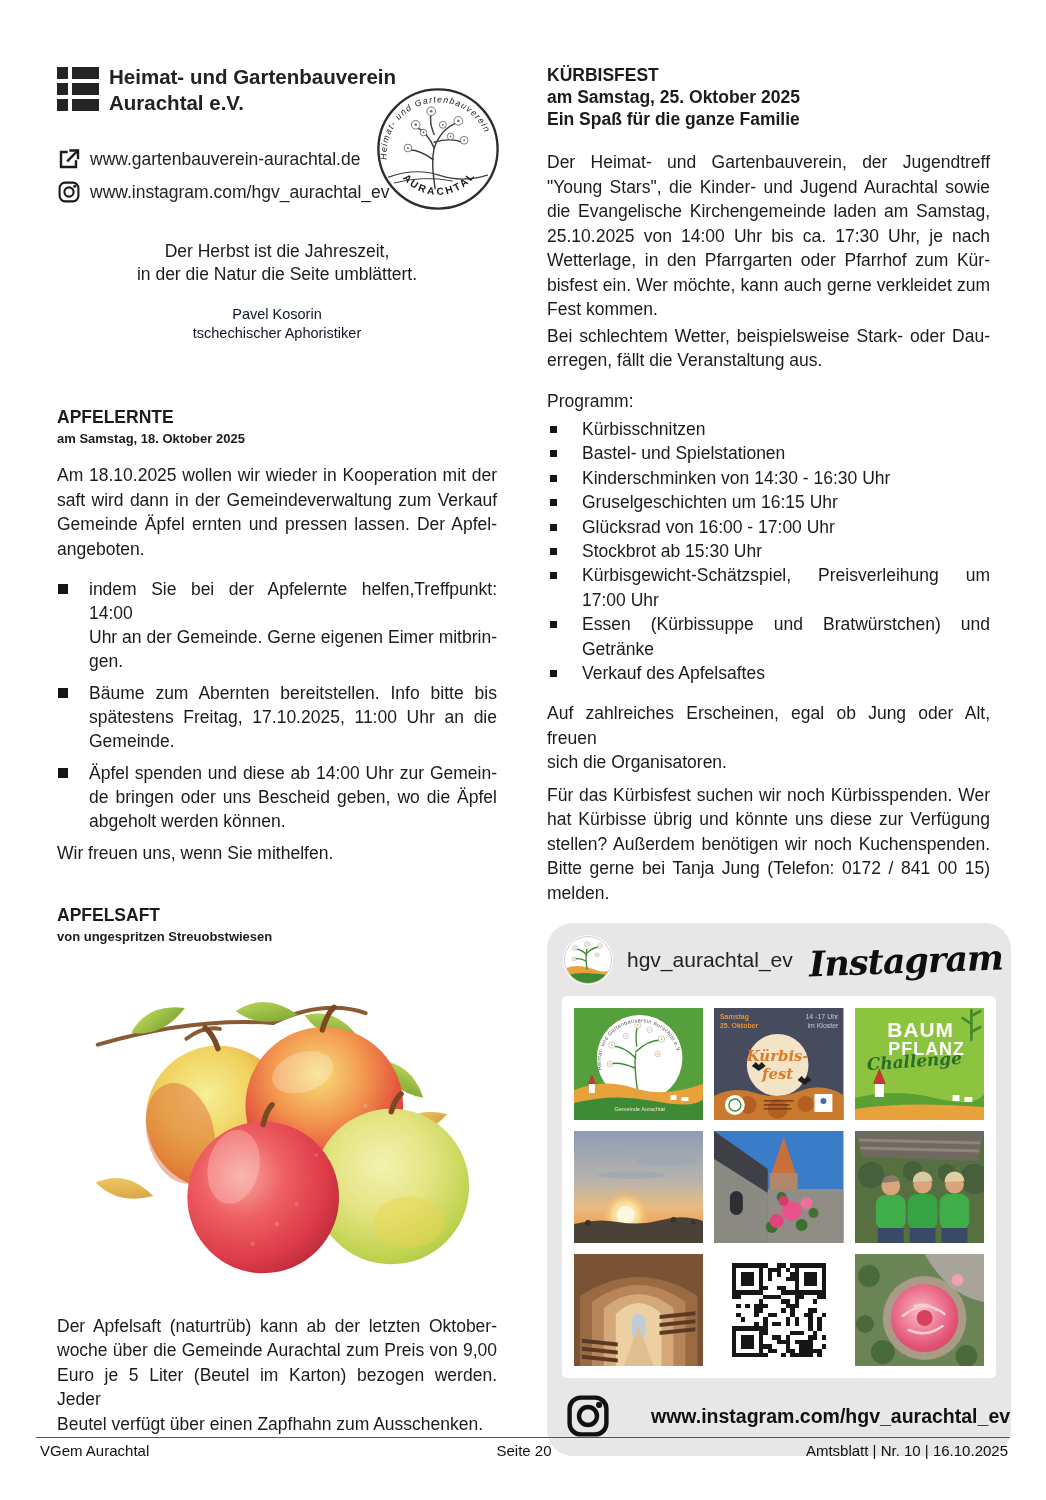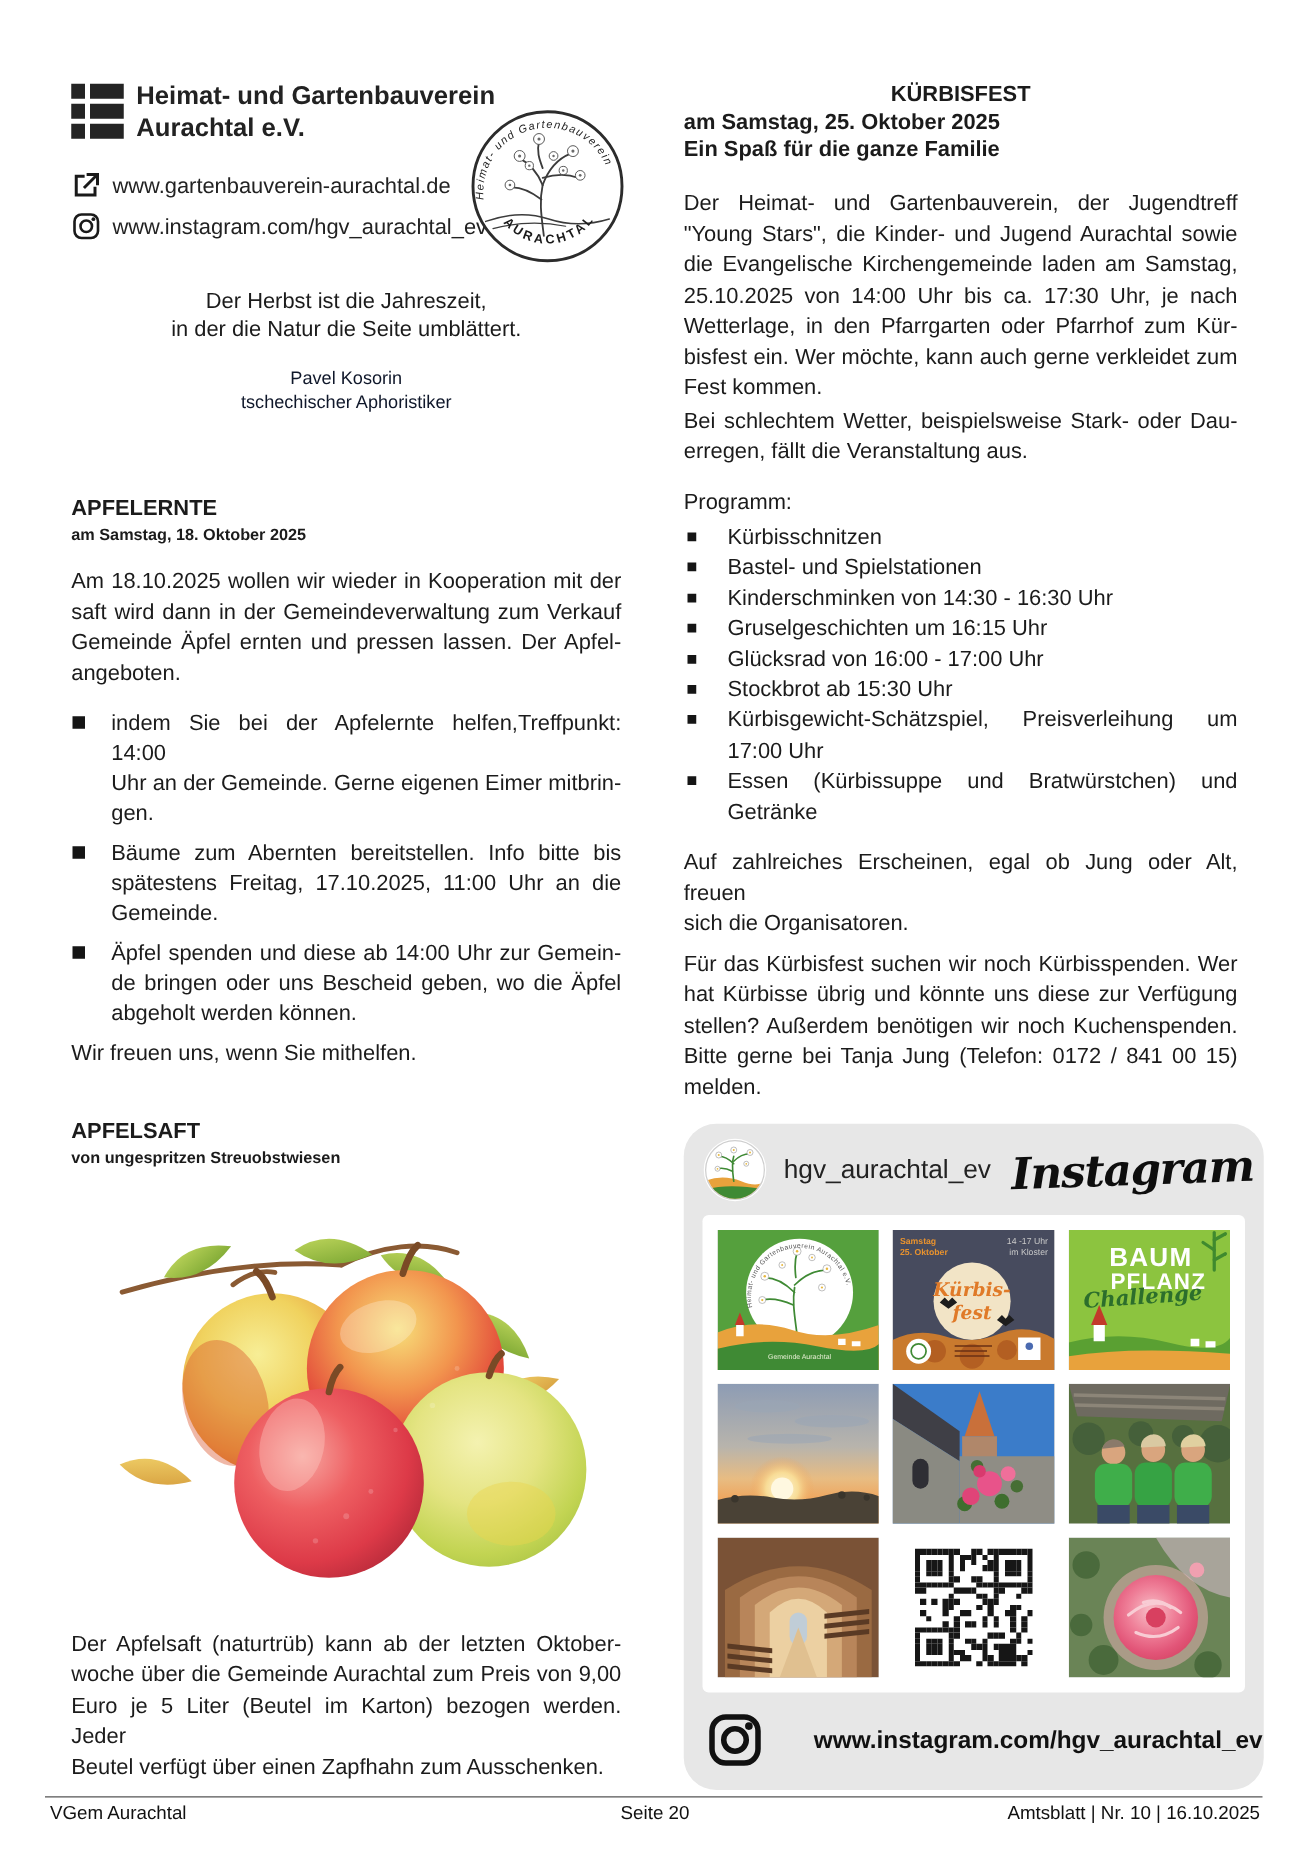"KÜRBISFEST" .kf-title { text-align: center -> none }
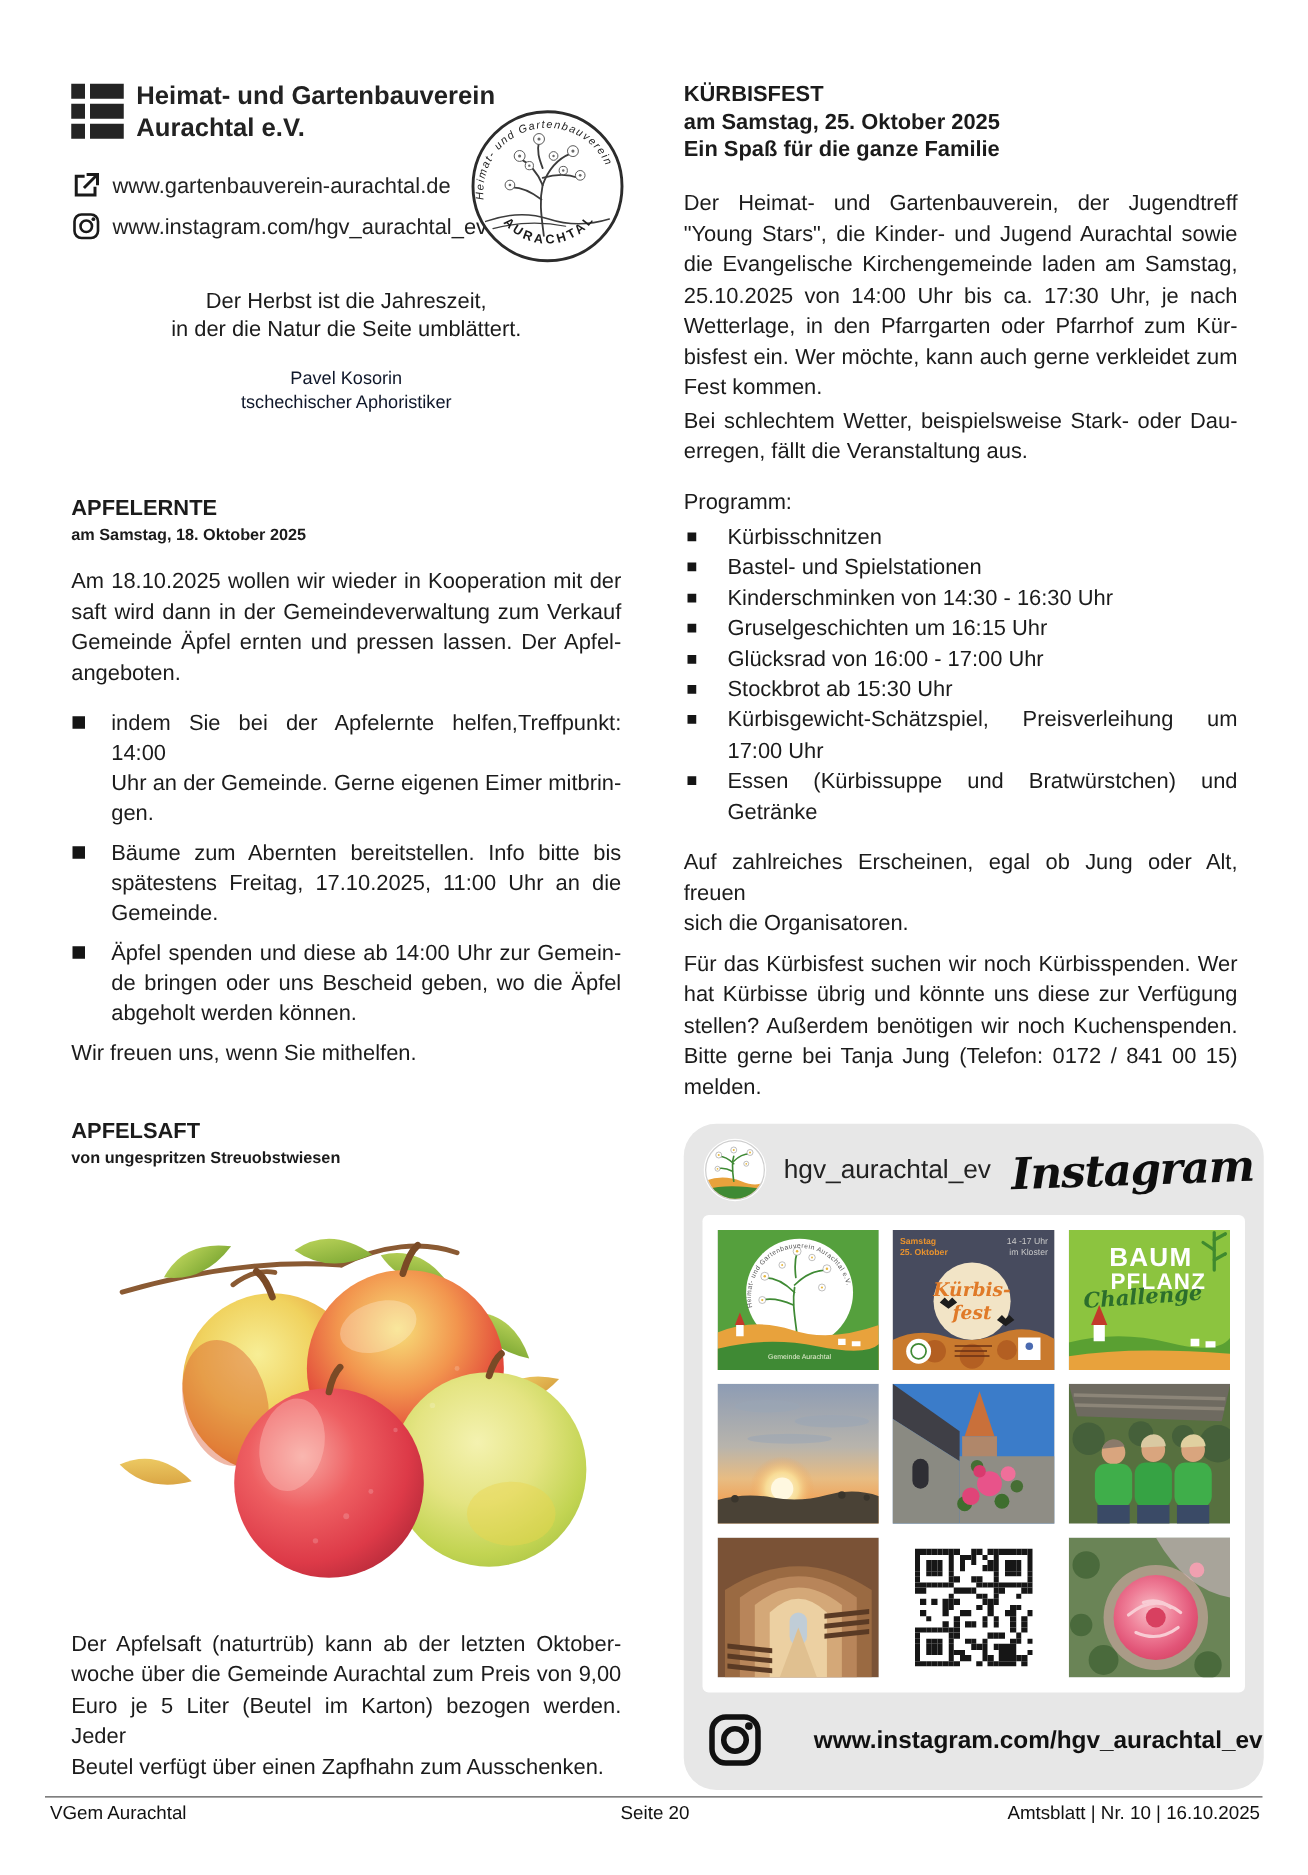"www.gartenbauverein-aurachtal.de" .lr1 { margin-top: 20px -> 31px }
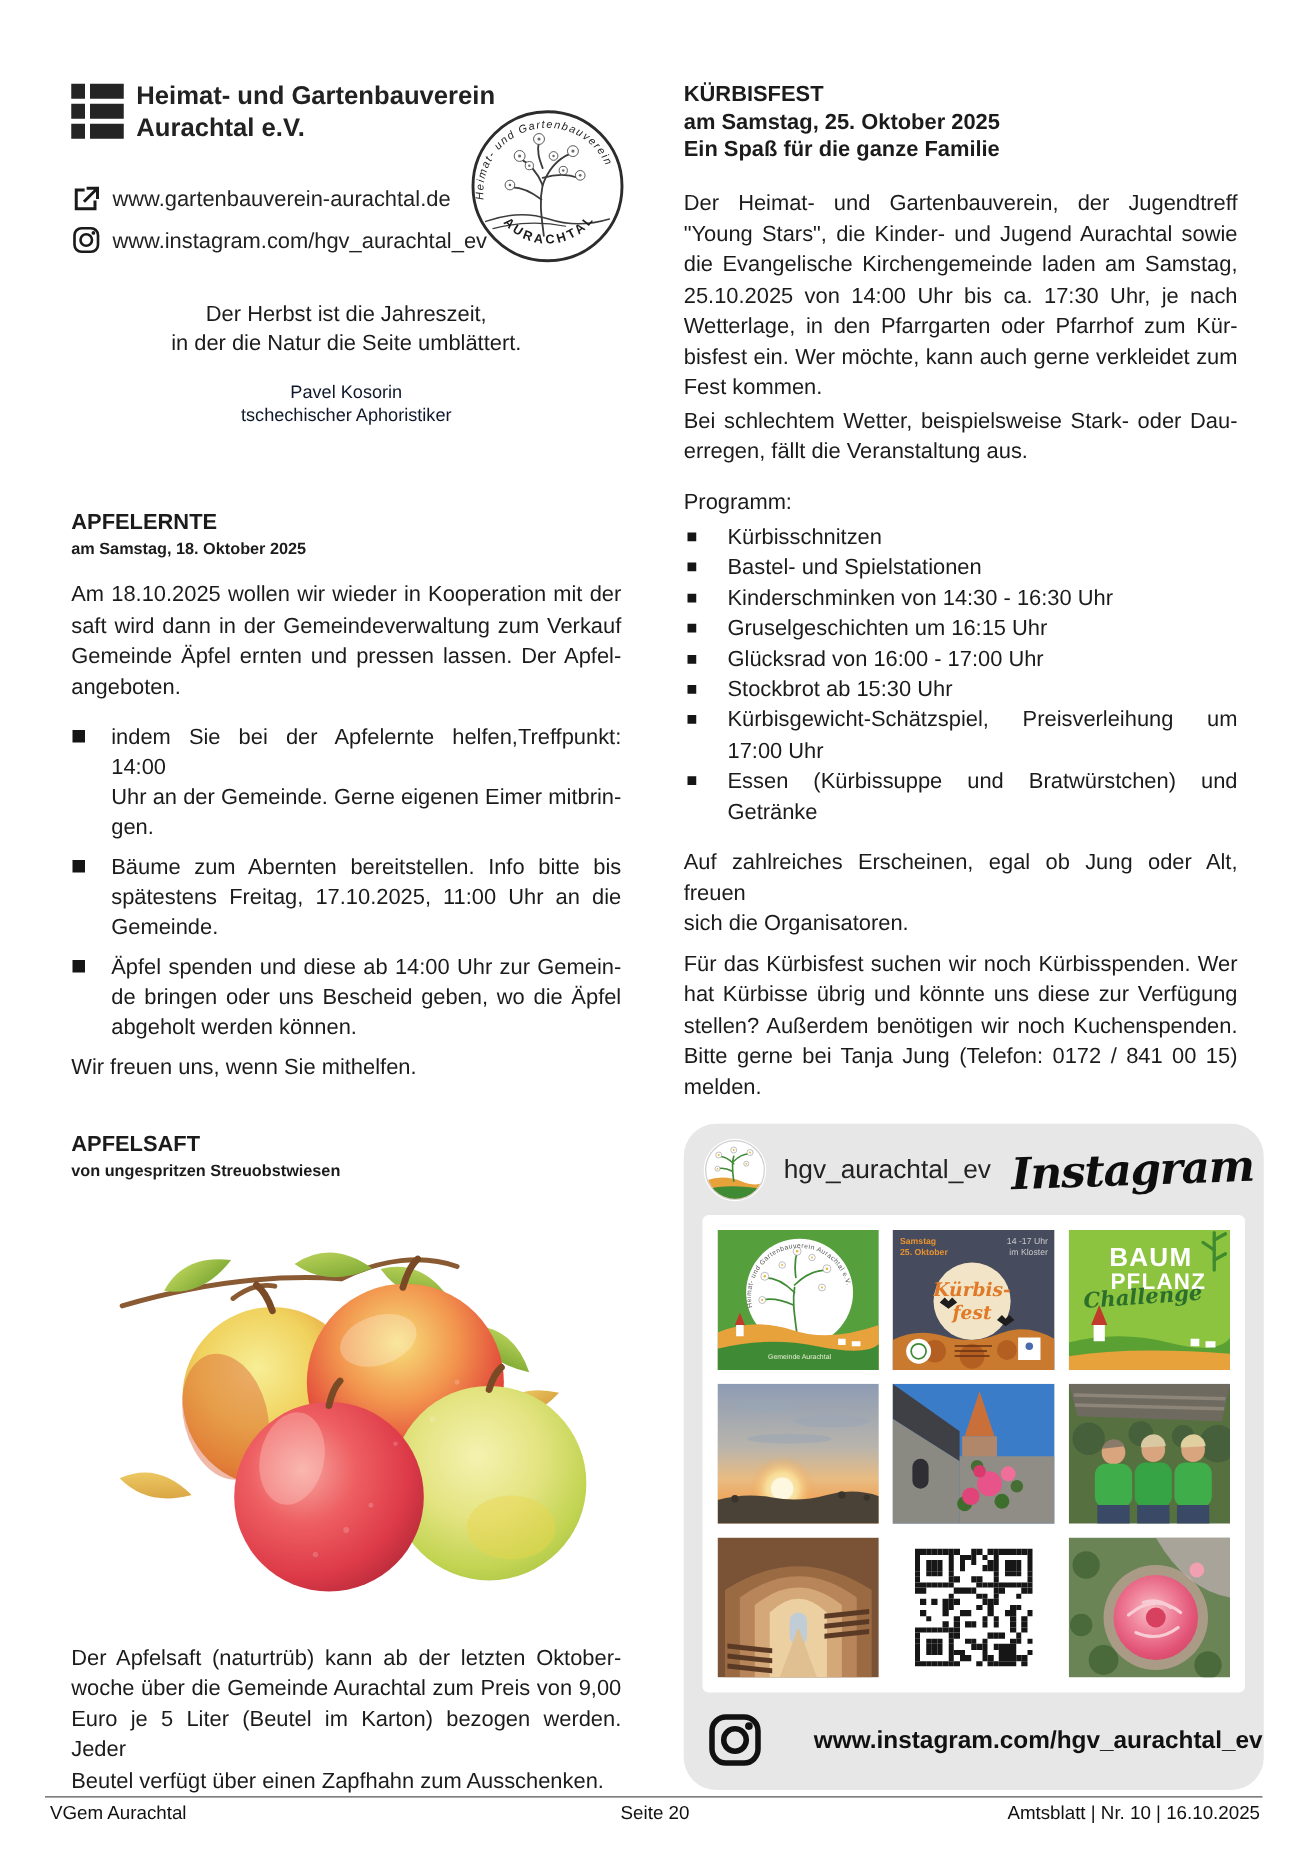"Verkauf des Apfelsaftes" div.prog-row { html: none -> <div> <span></span> <div> <div>Verkauf des Apfelsaftes</div> </div> </div> }
